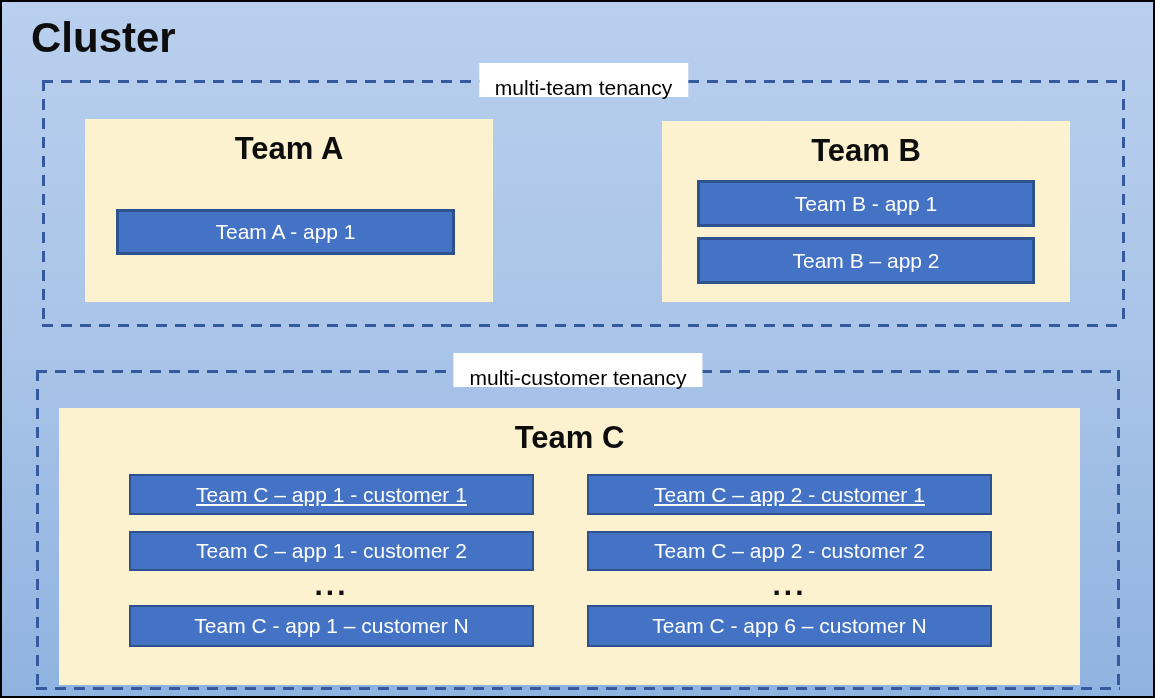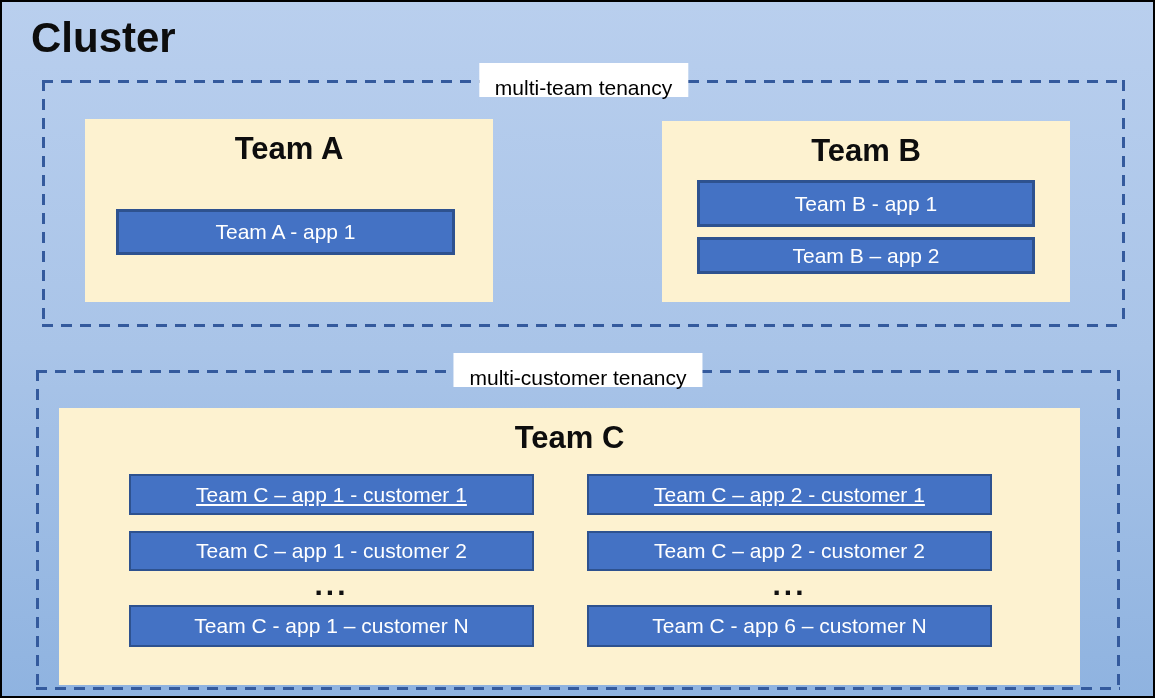"Team B – app 2" .app-b2 { height: 37px -> 47px }
